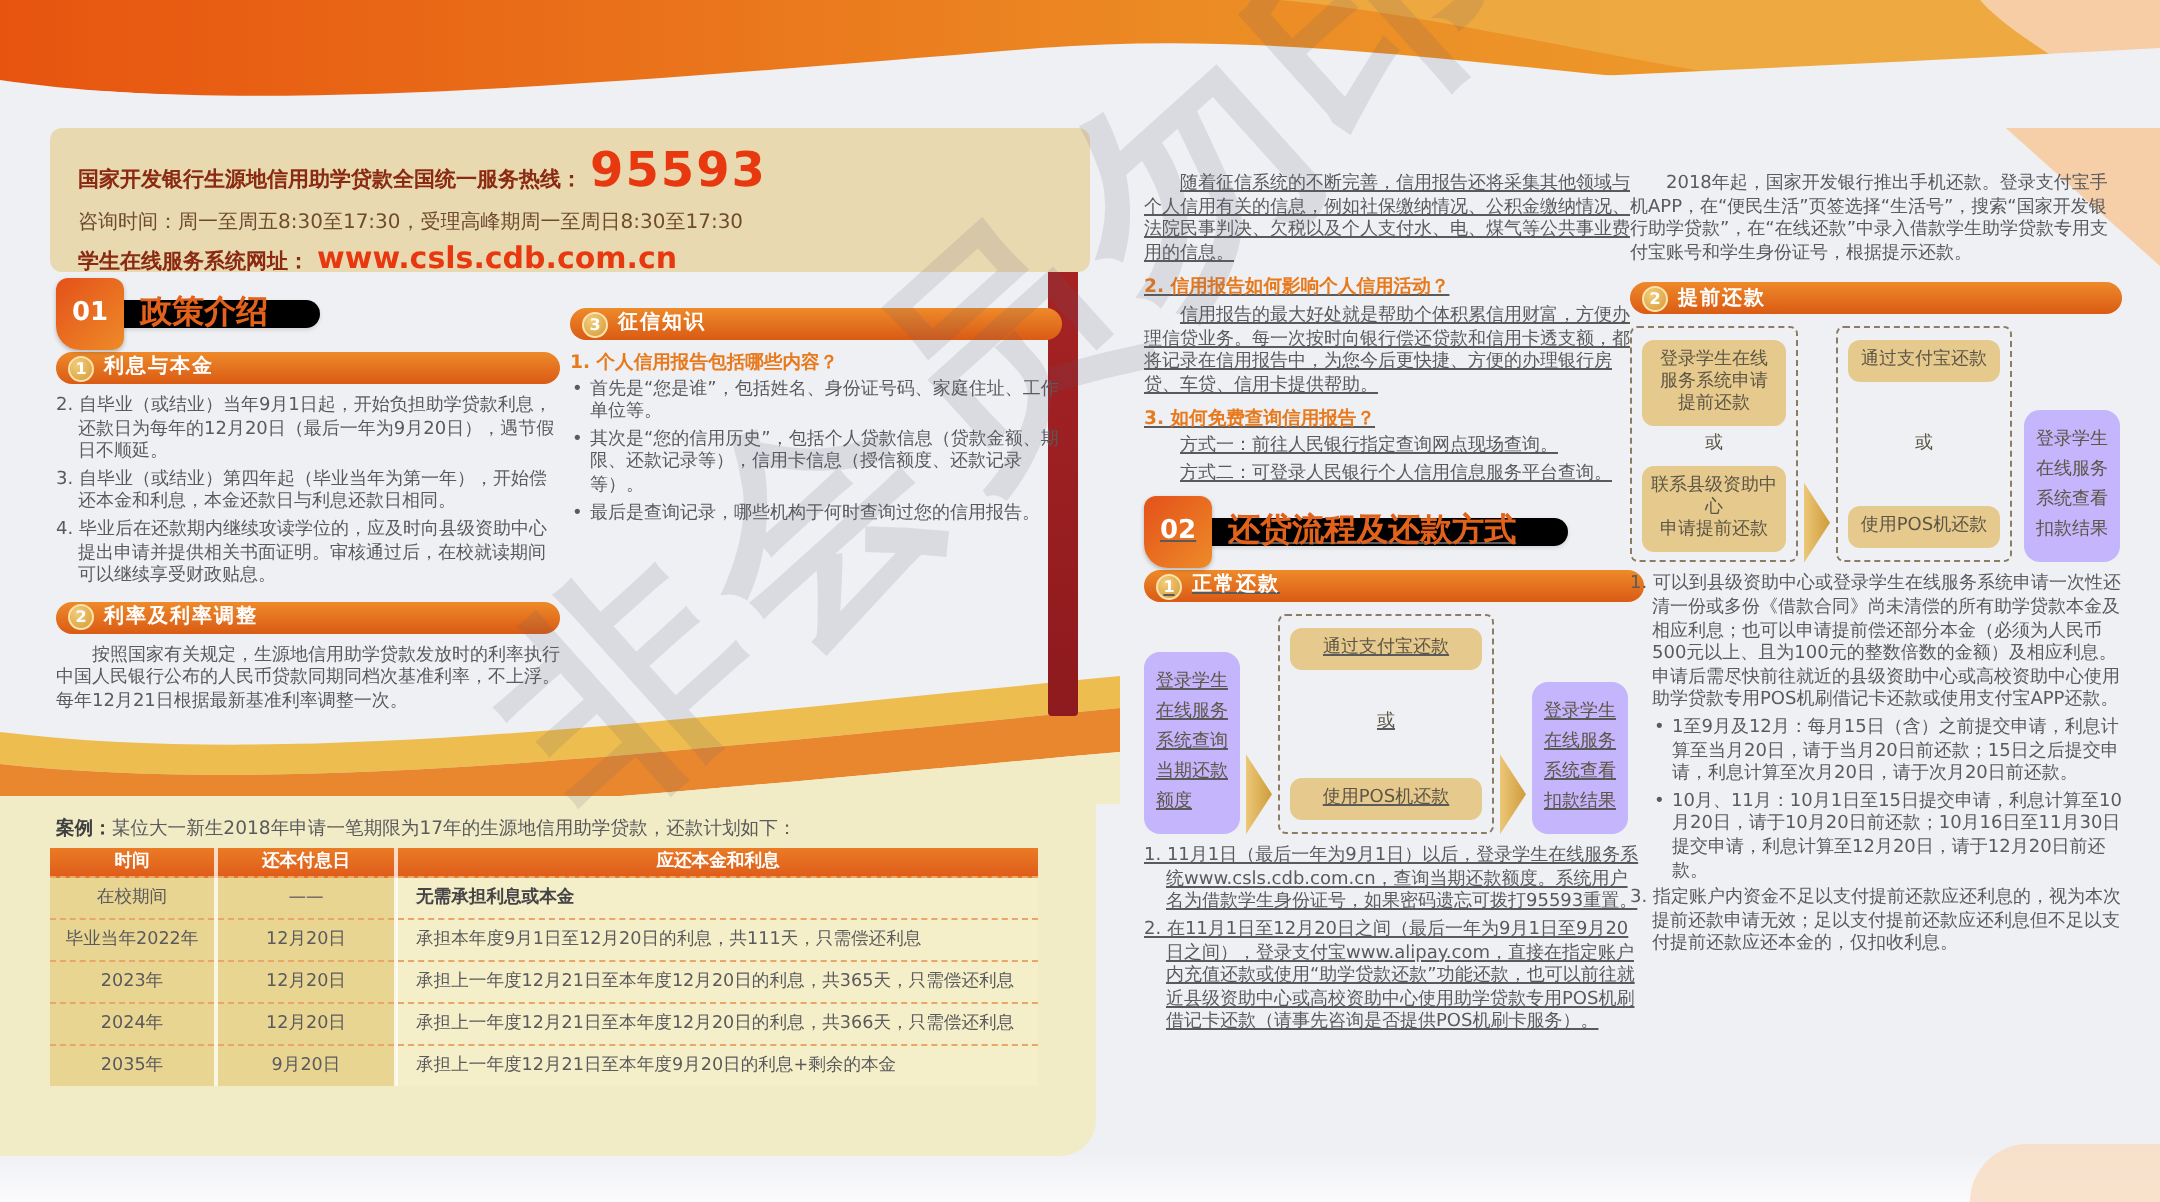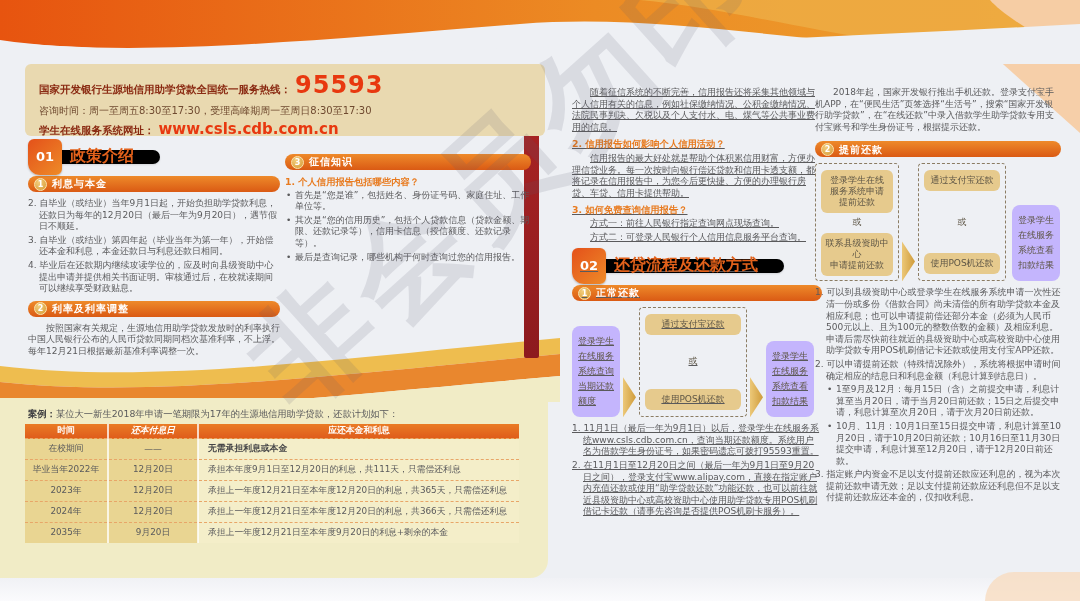"2. 可以申请提前还款（特殊情况除外），系统将根据申请时间确定相应的结息日和利息金额（利息计算到结息日）。" div.hang { html: <div>2. 可以申请提前还款（特殊情况除外），系统将根据申请时间确定相应的结息日和利息金额（利息计算到结息日）。</div> -> none }
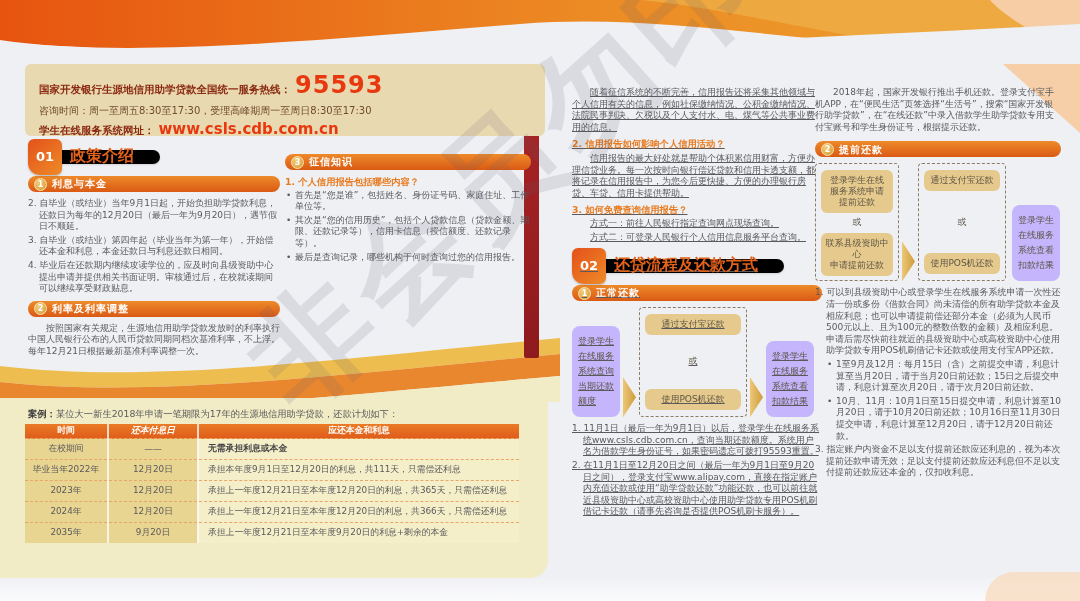"还本付息日" .w2 { font-style: italic -> none }
